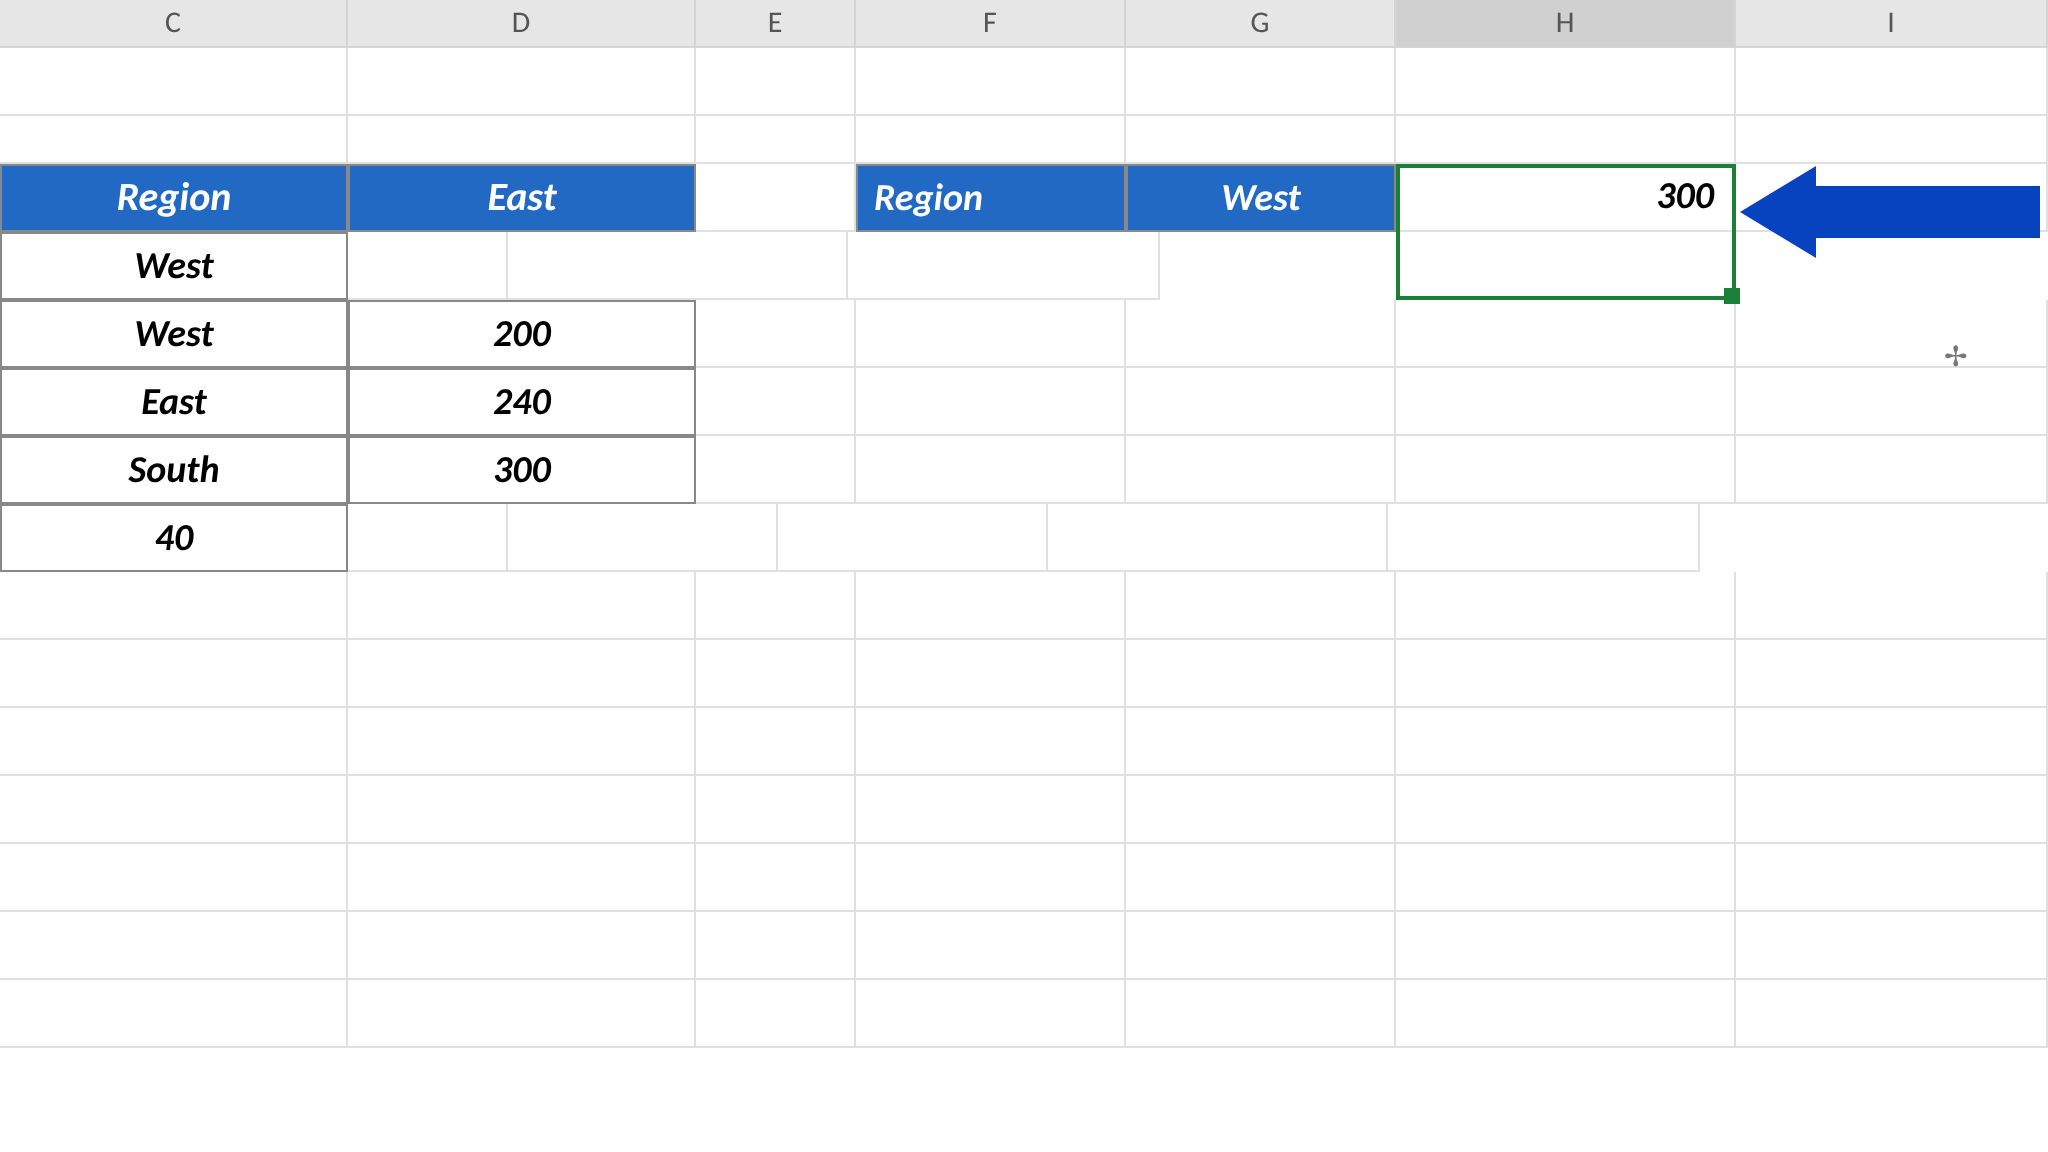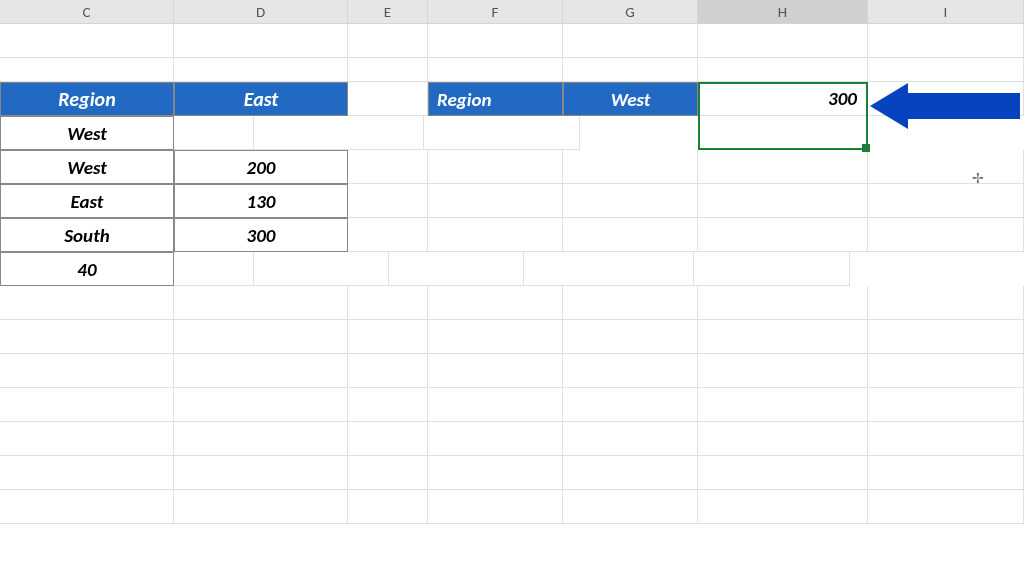"130" div.cell { text: 130 -> 240 }
